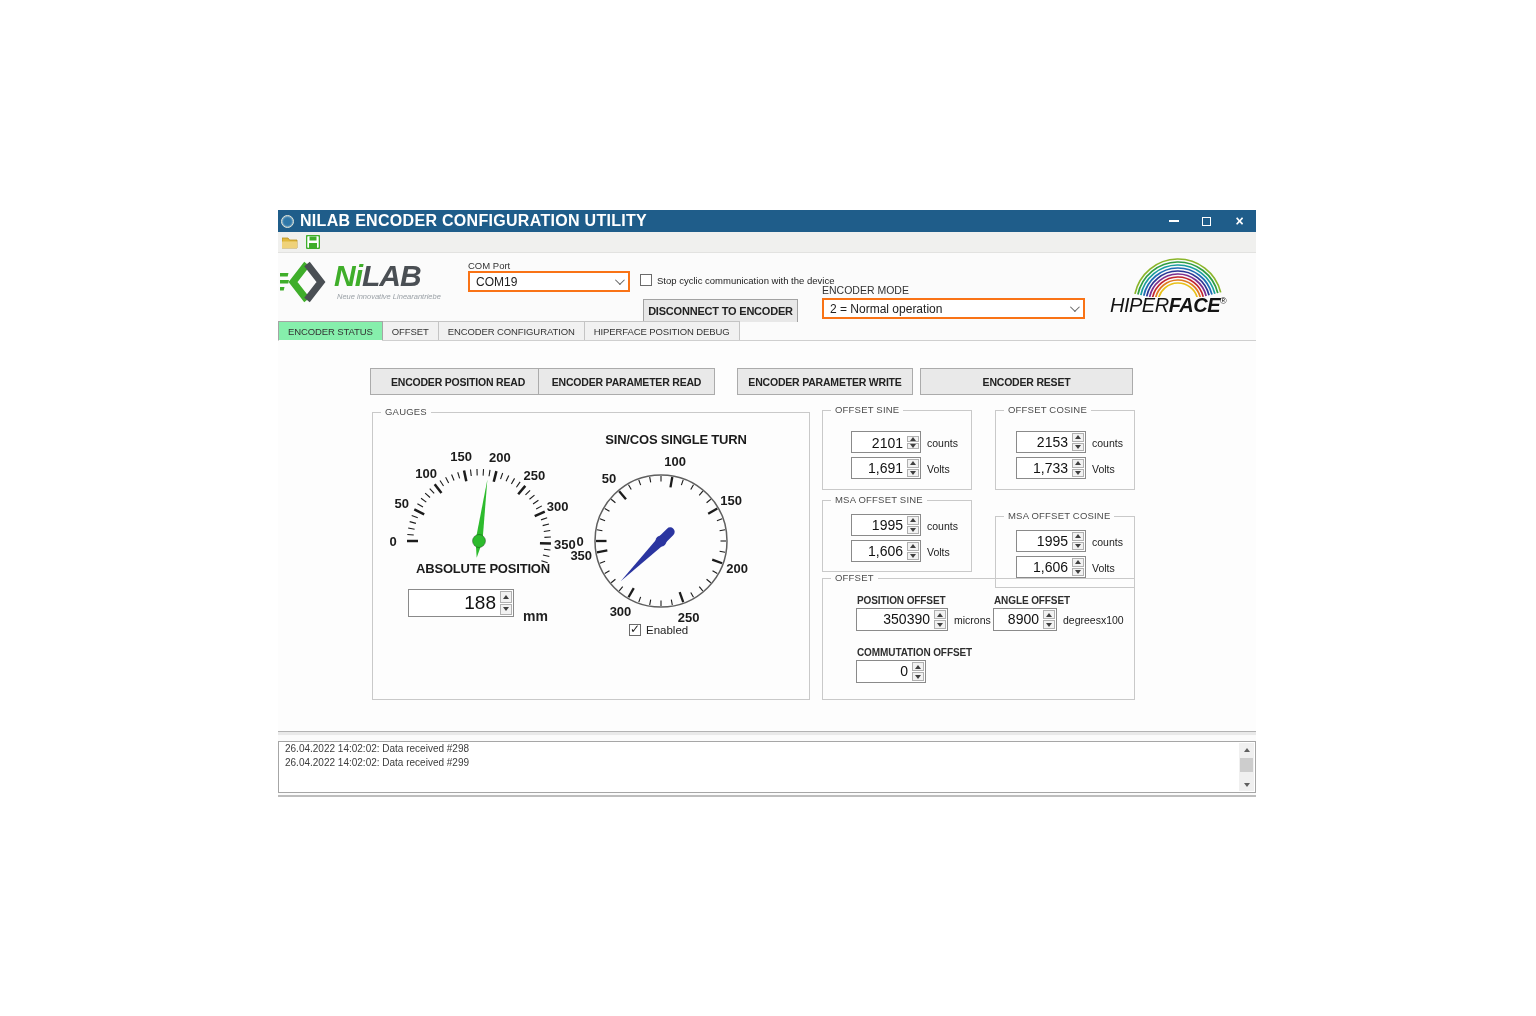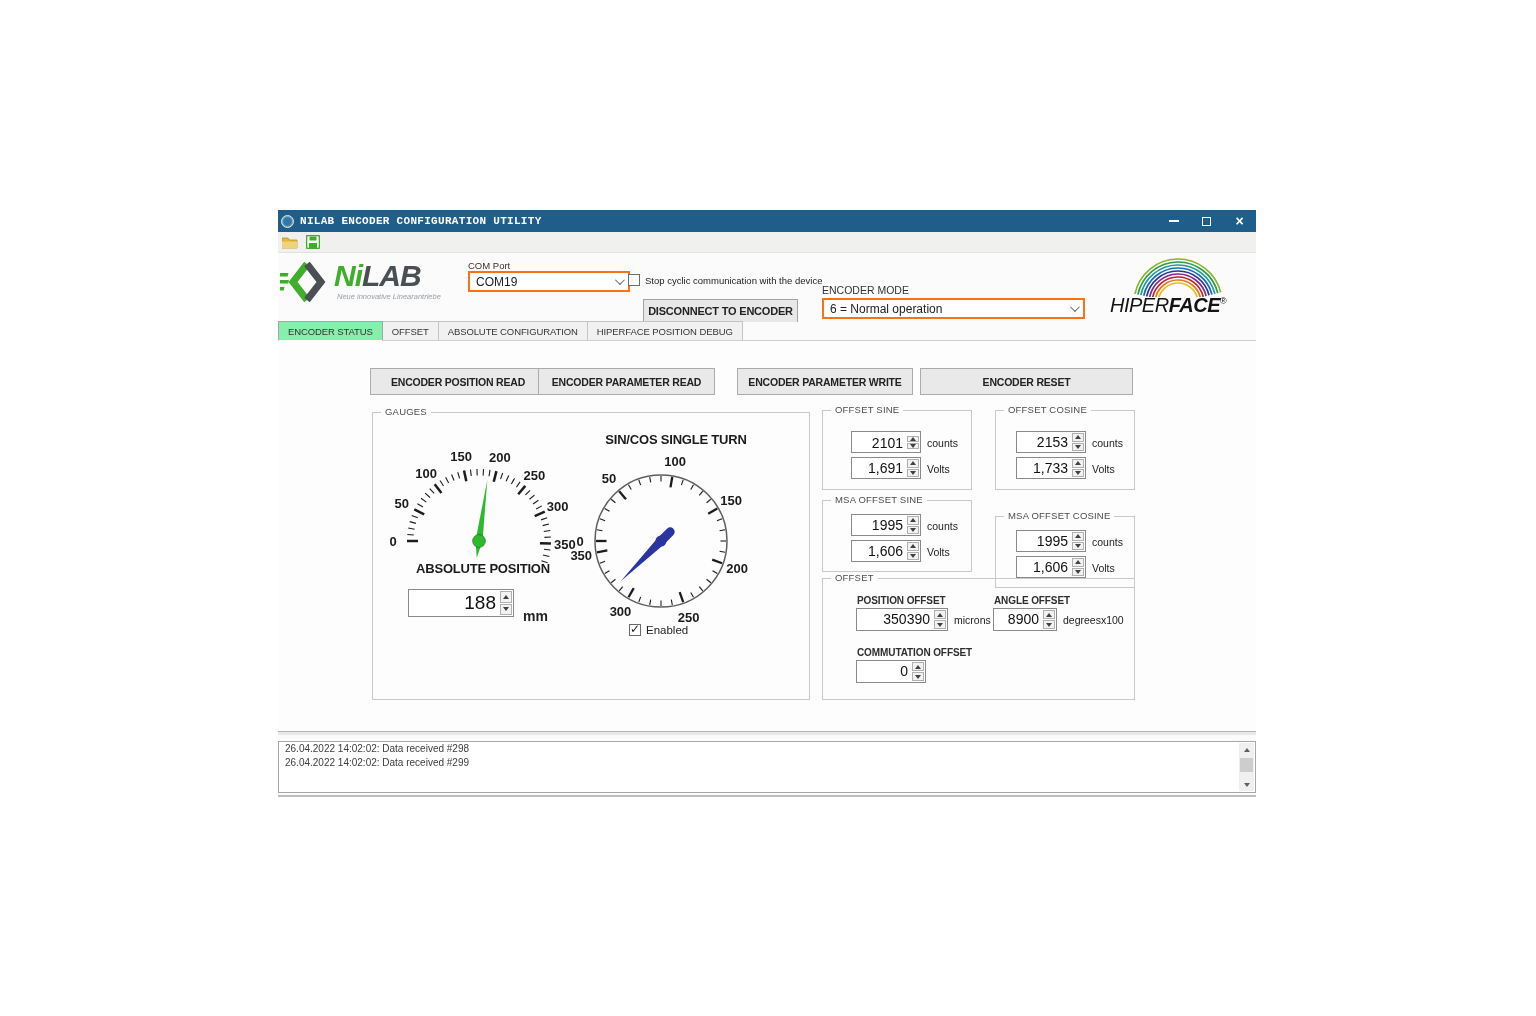"NILAB ENCODER CONFIGURATION UTILITY" .wintitle { font-family: Liberation Mono, monospace -> none; font-size: 11px -> 16px }
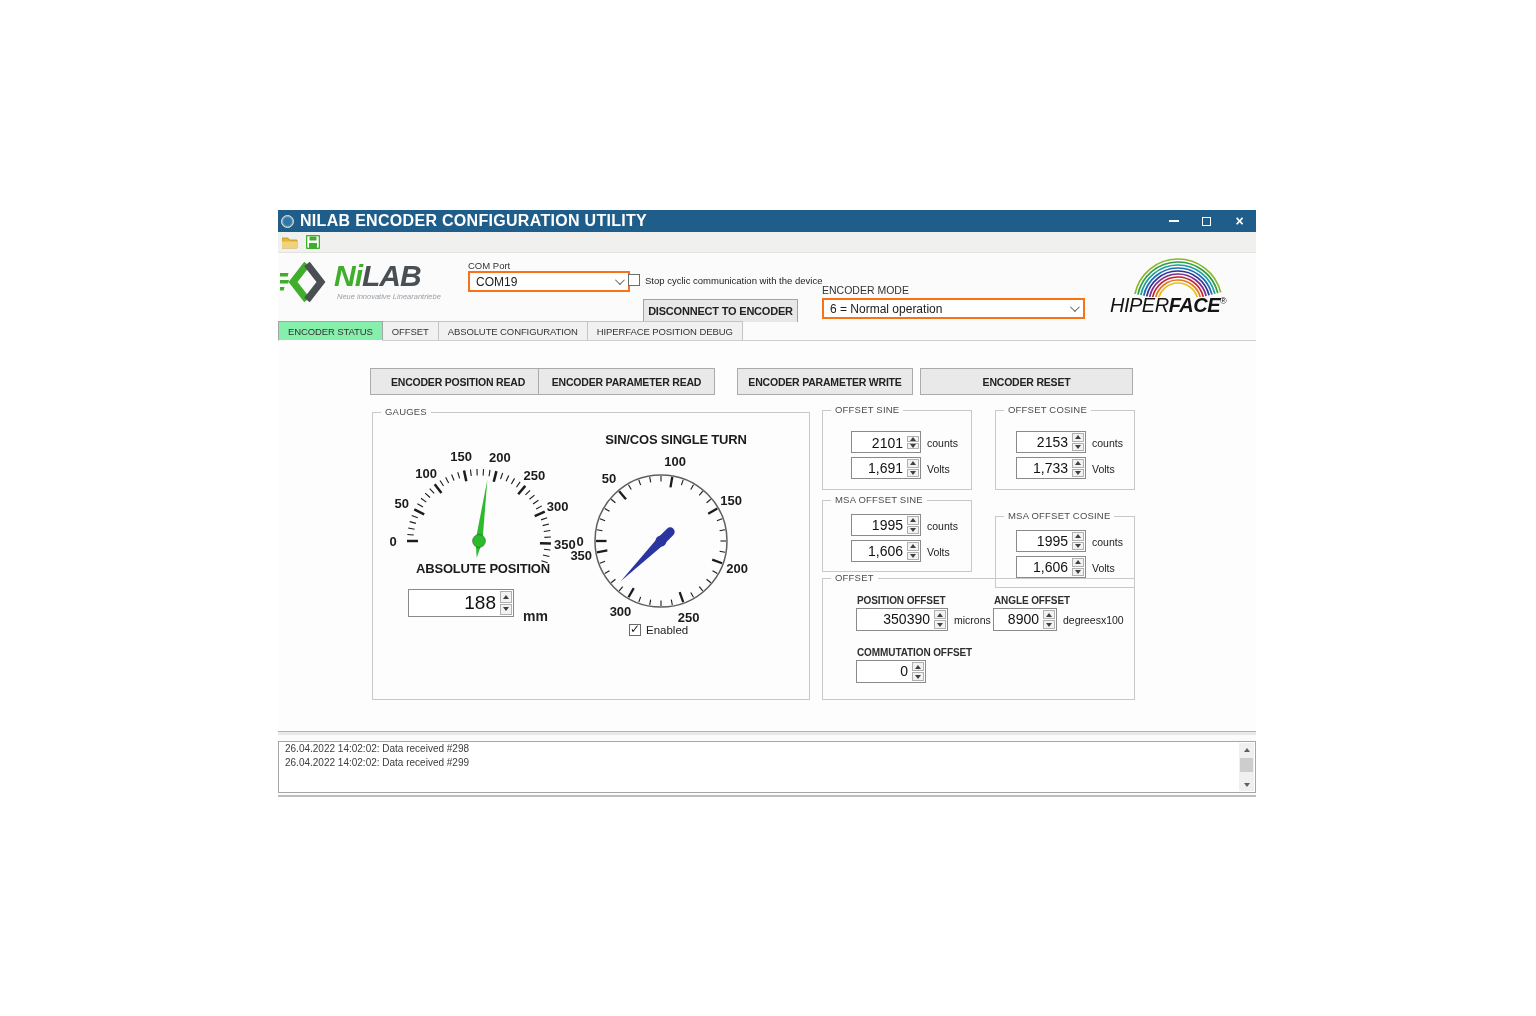"Stop cyclic communication with the" div.checkrow { left: 350px -> 362px }
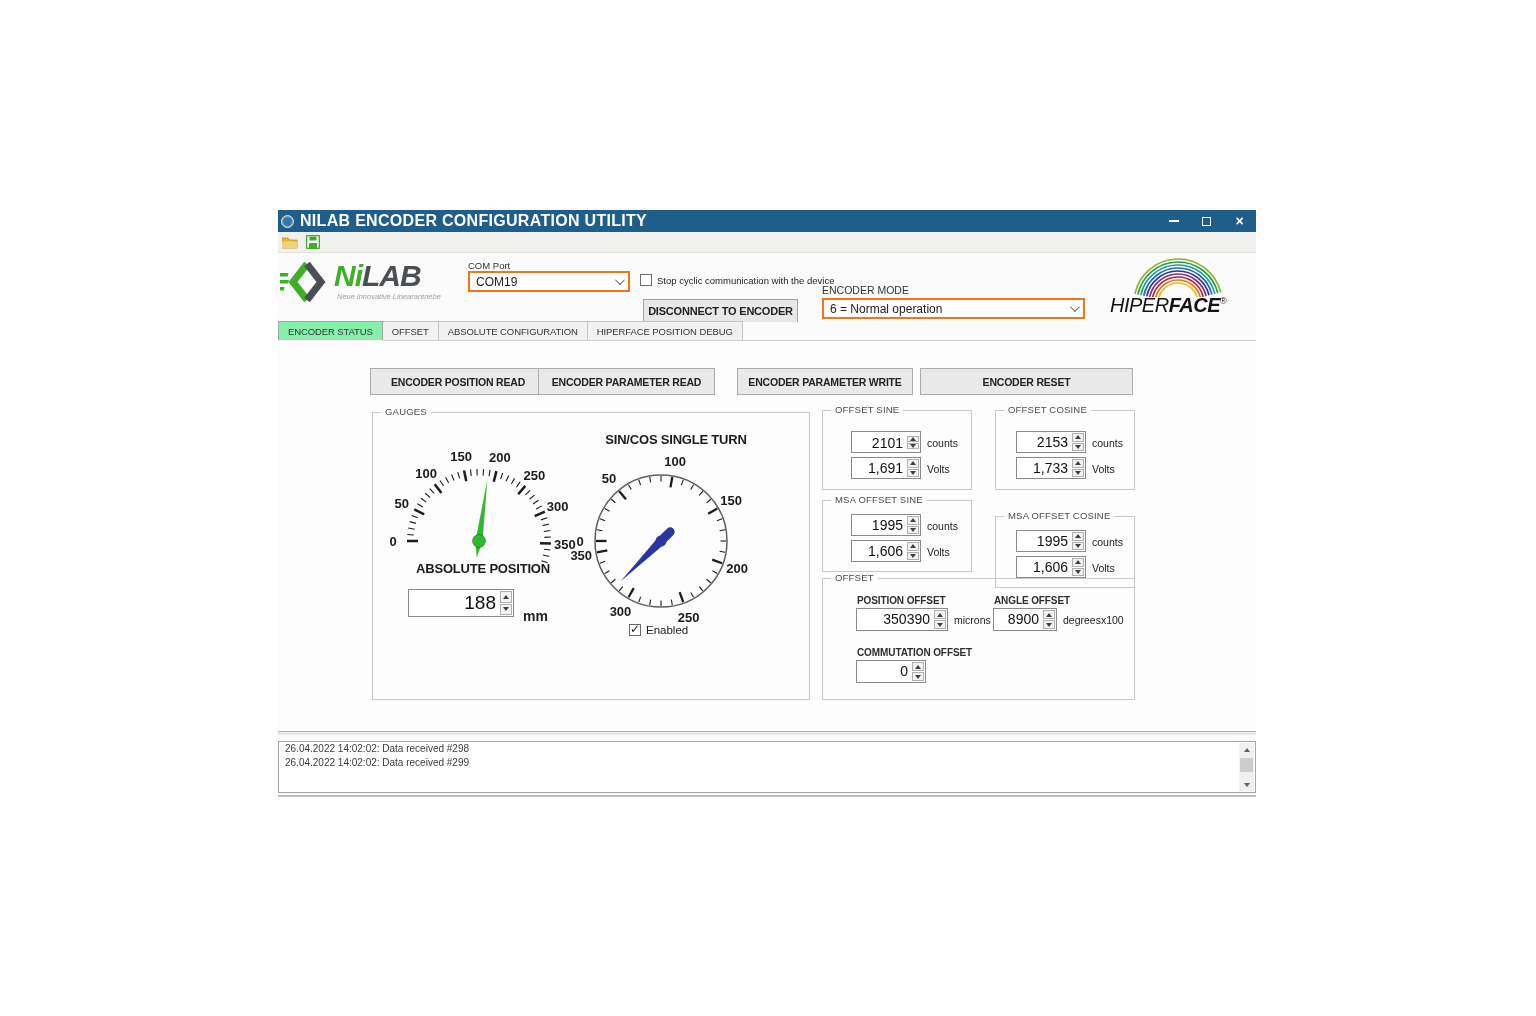"6 = Normal operation" span { text: 6 -> 2 }
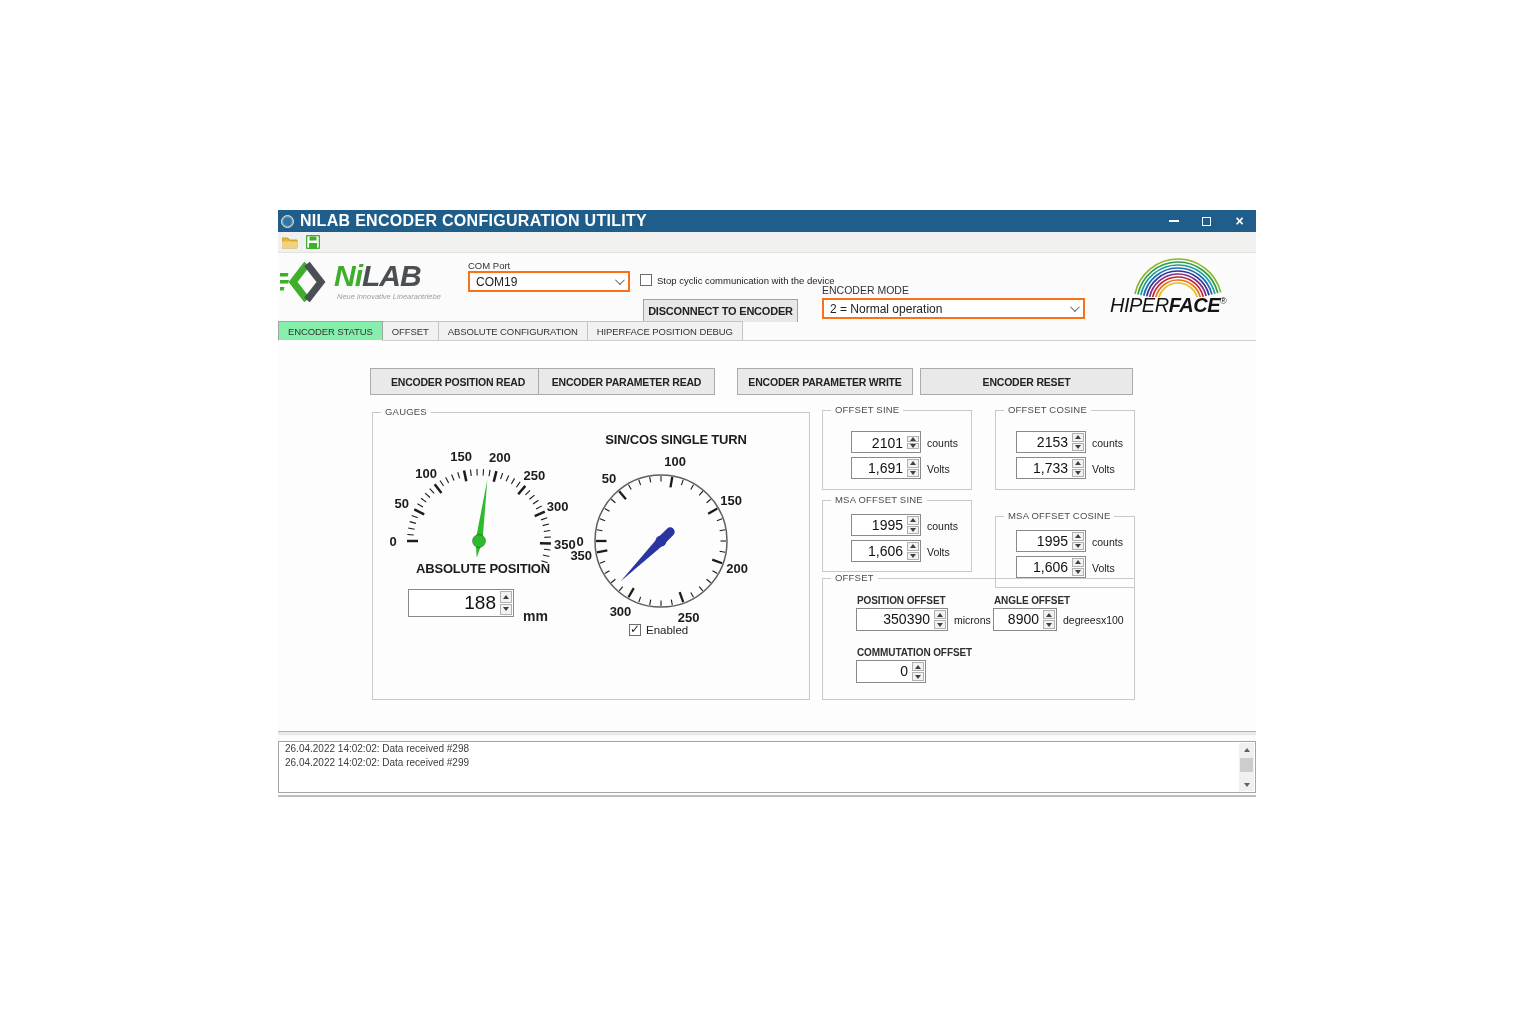"ABSOLUTE CONFIGURATION" div.tab { text: ABSOLUTE -> ENCODER }
